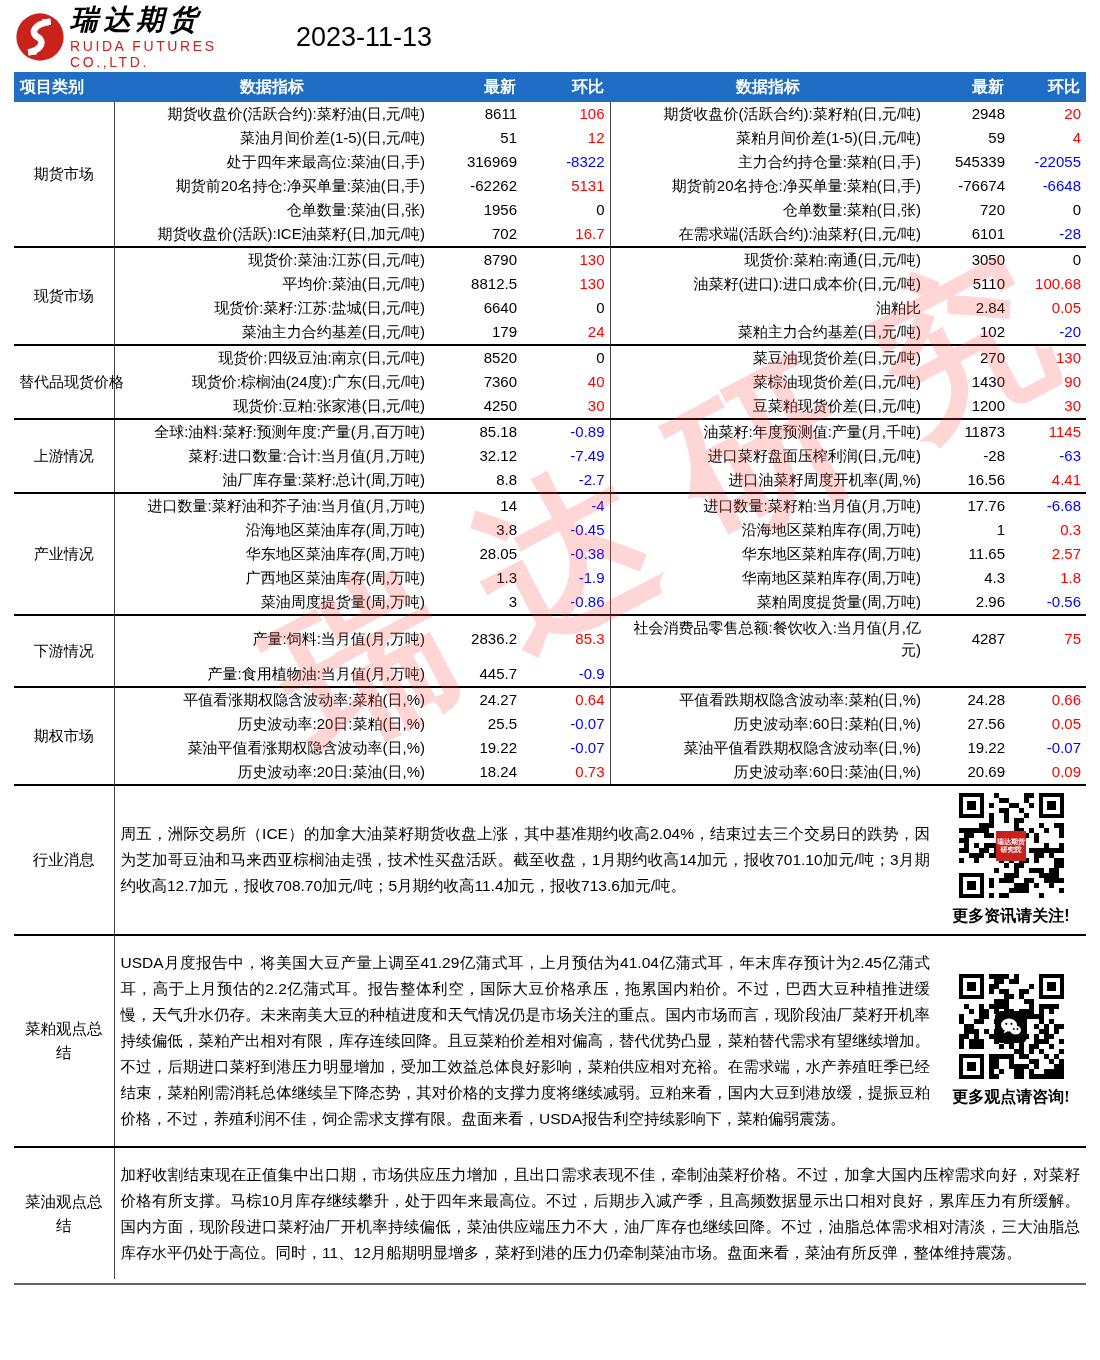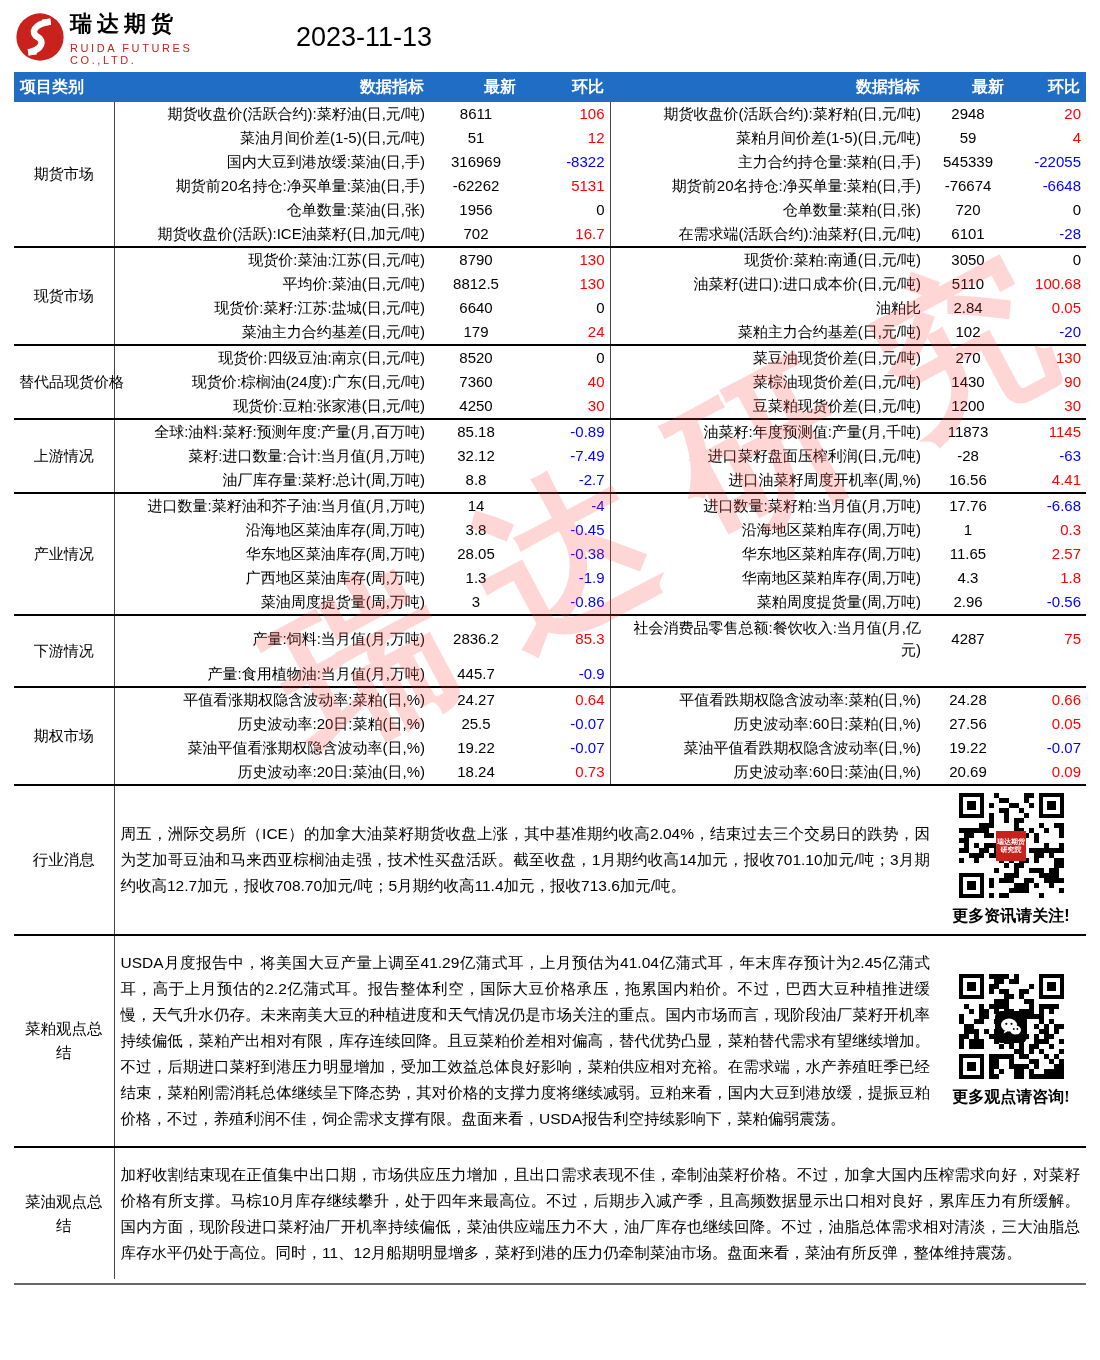"瑞达期货" .logo-cn { font-size: 22px -> 28px; font-style: none -> italic }
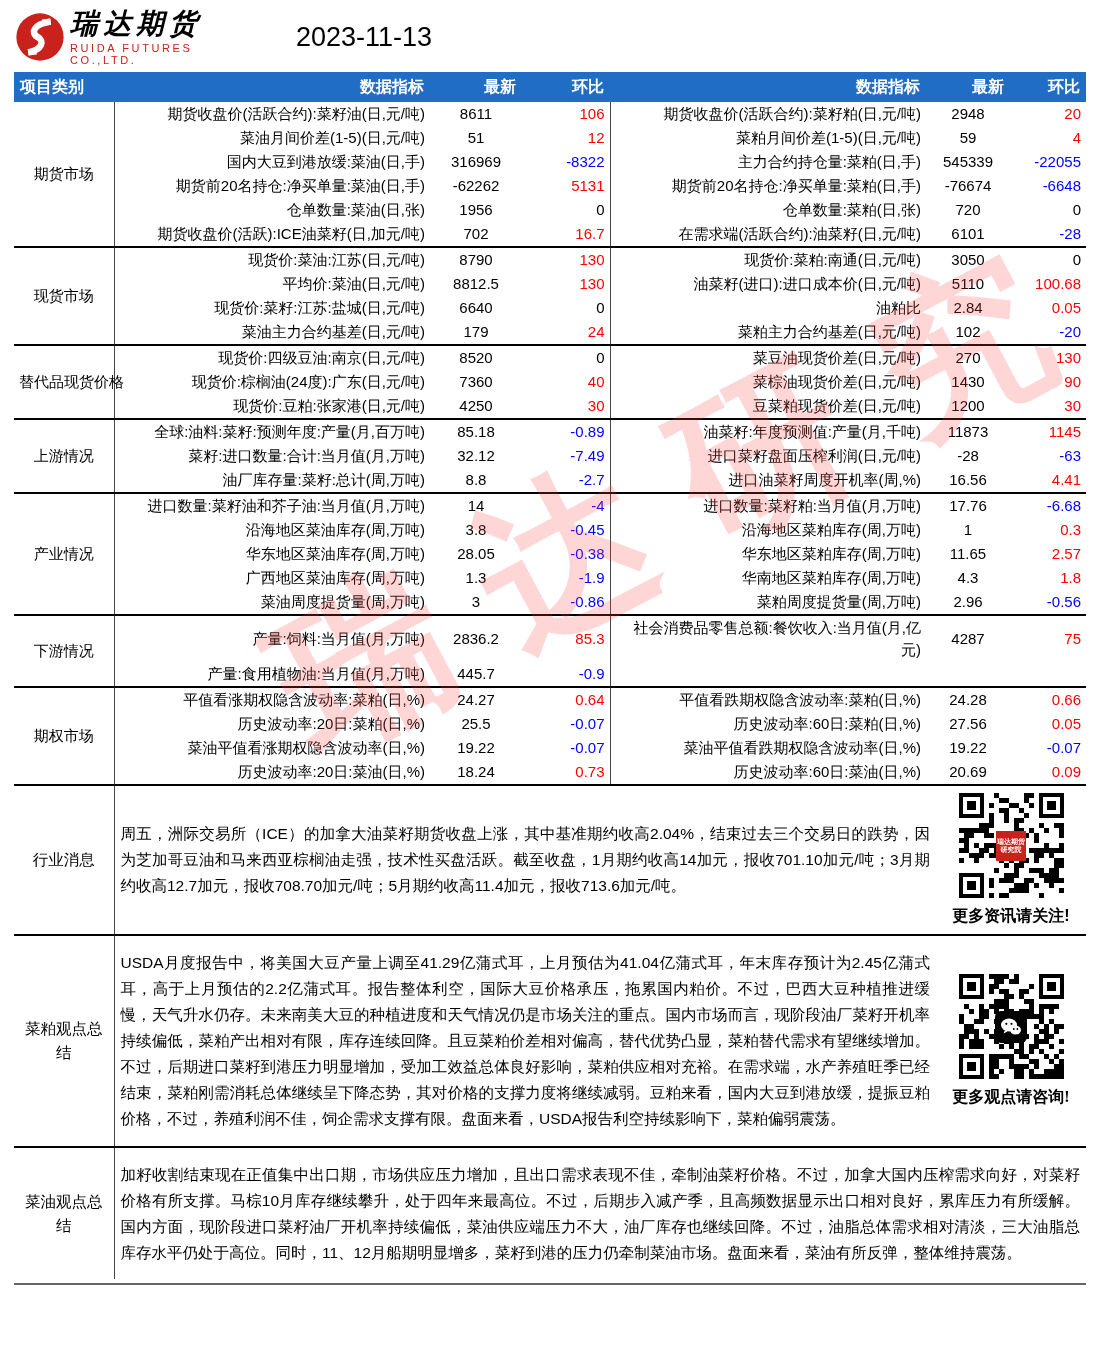"RUIDA FUTURES CO.,LTD." .logo-en { font-size: 11px -> 14px }
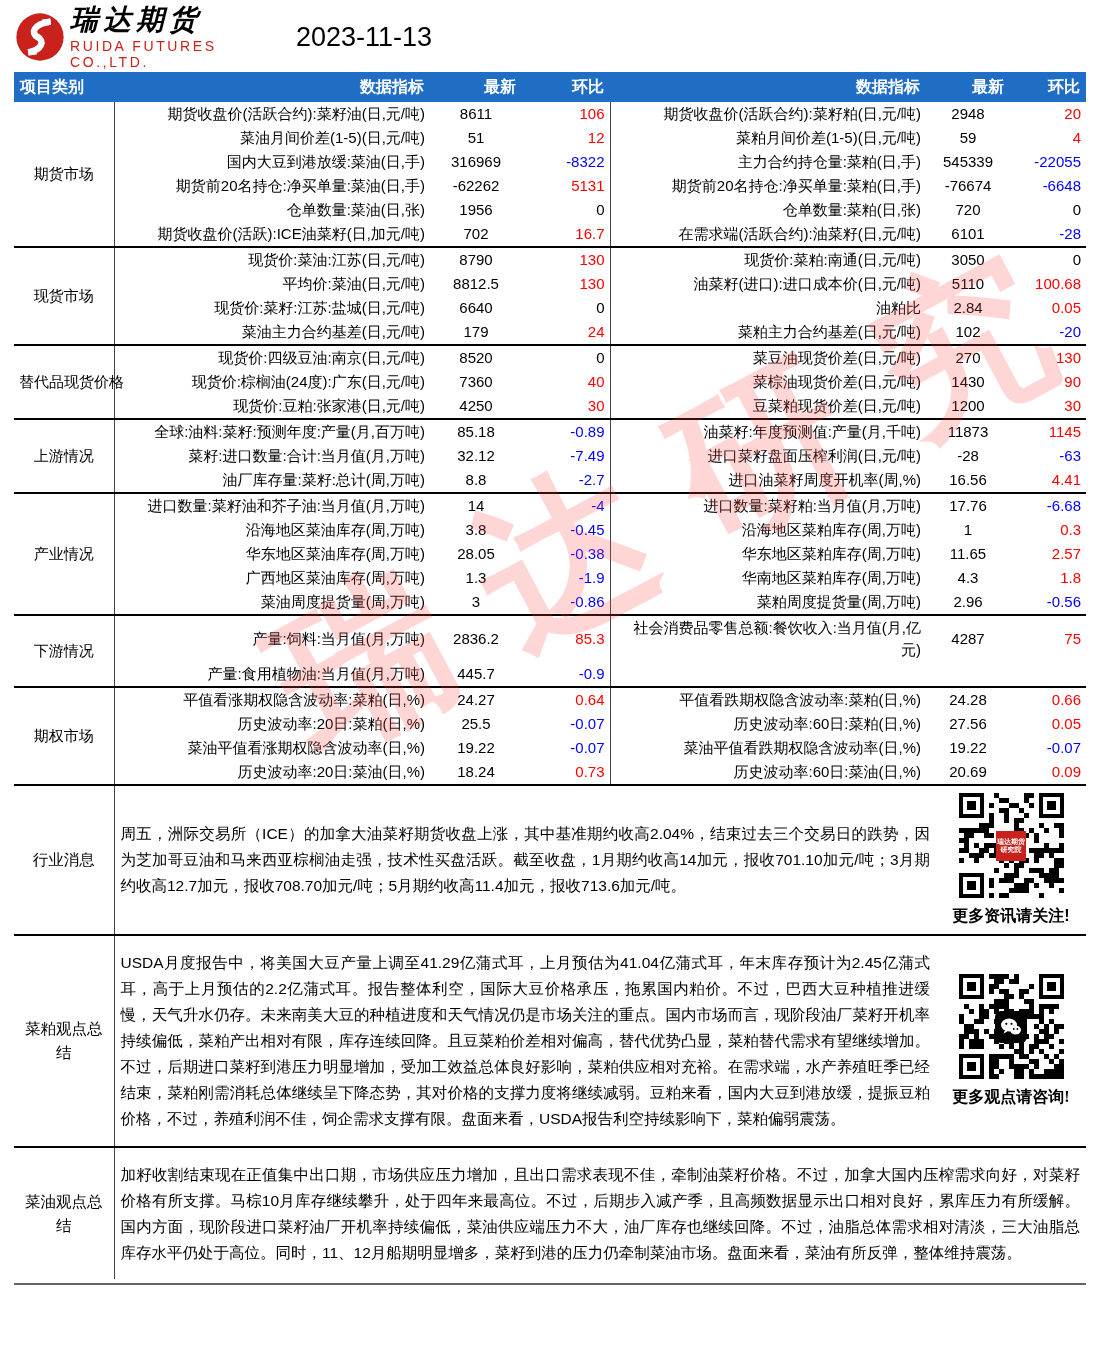"数据指标" .th-center { text-align: right -> center }
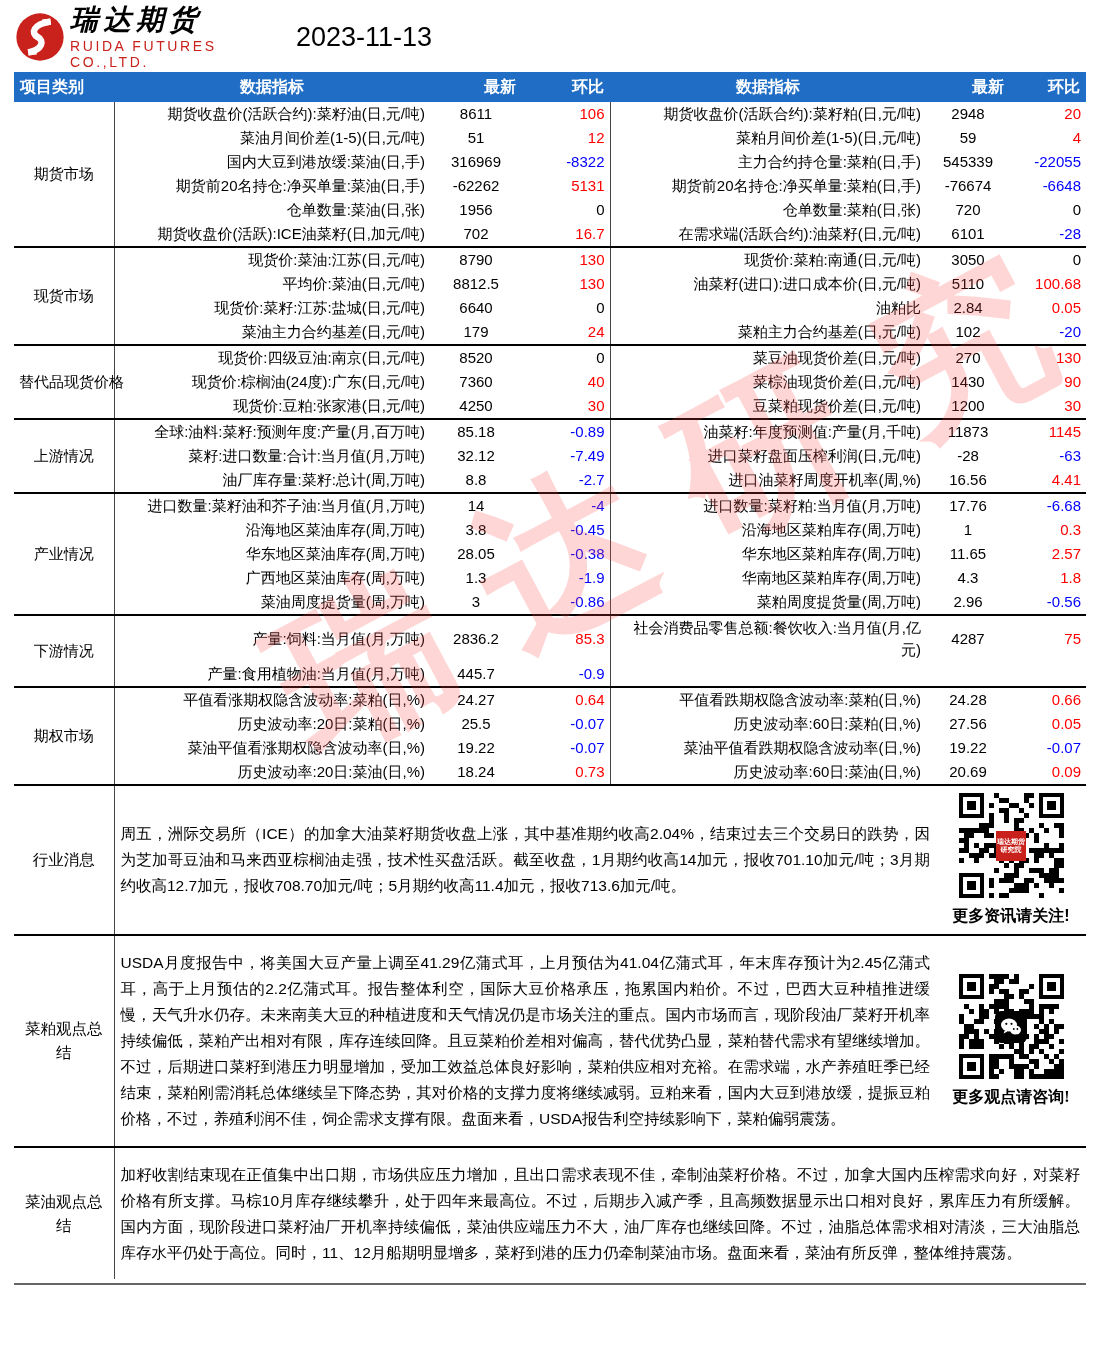"8611" td.val { text-align: center -> right }
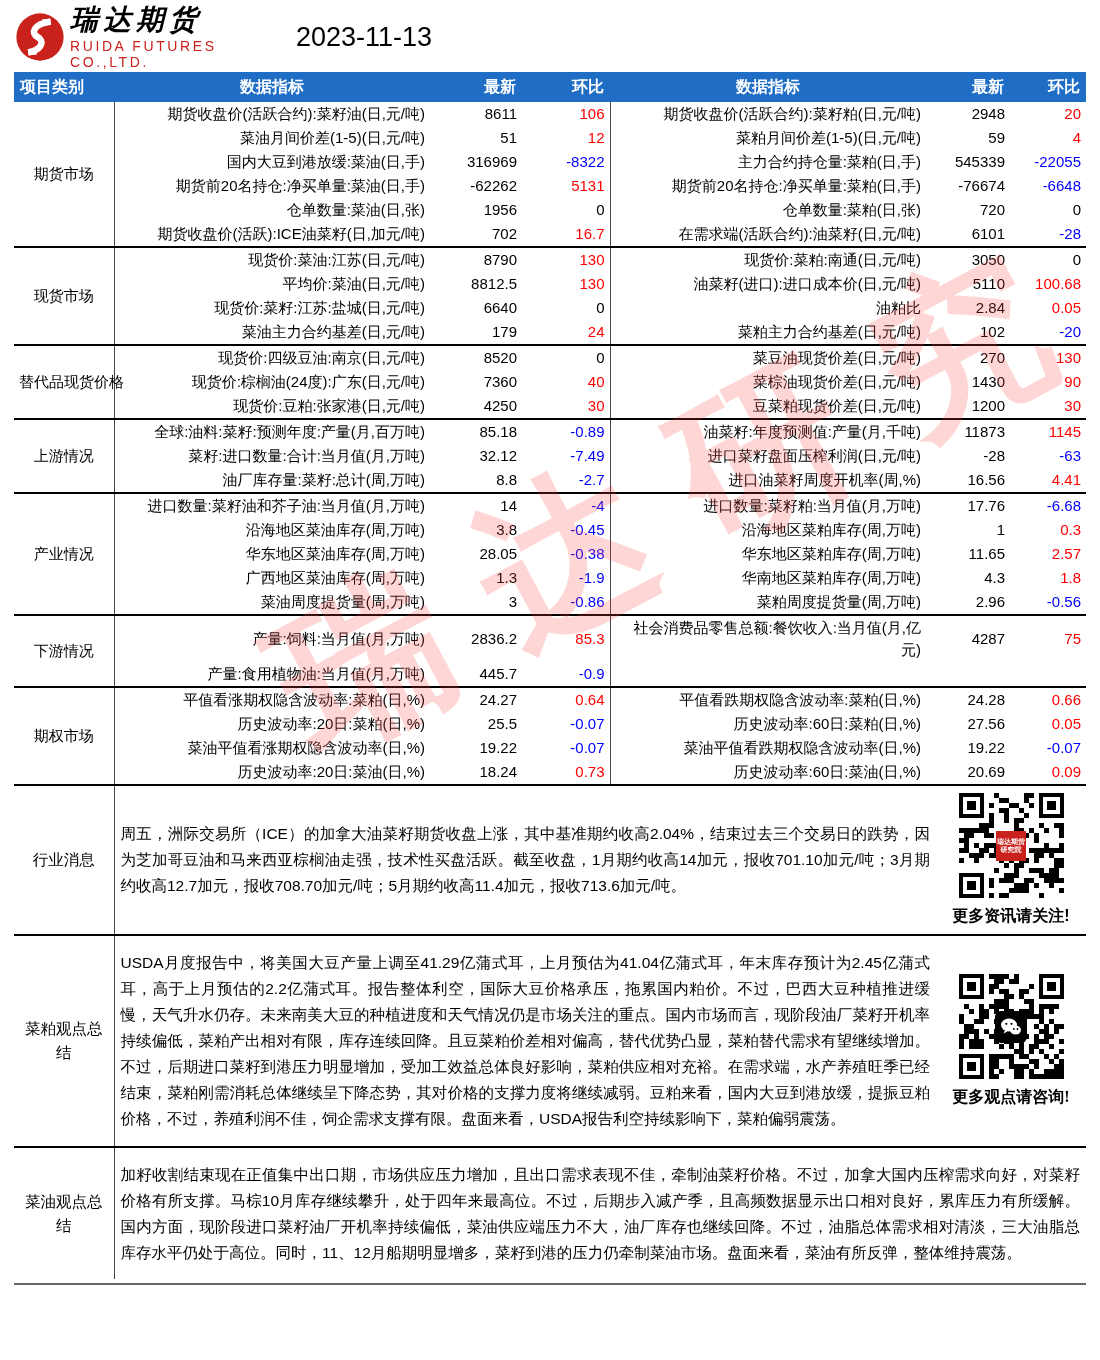"国内大豆到港放缓:菜油(日,手)" td.lbl { text: 国内大豆到港放缓 -> 处于四年来最高位 }
